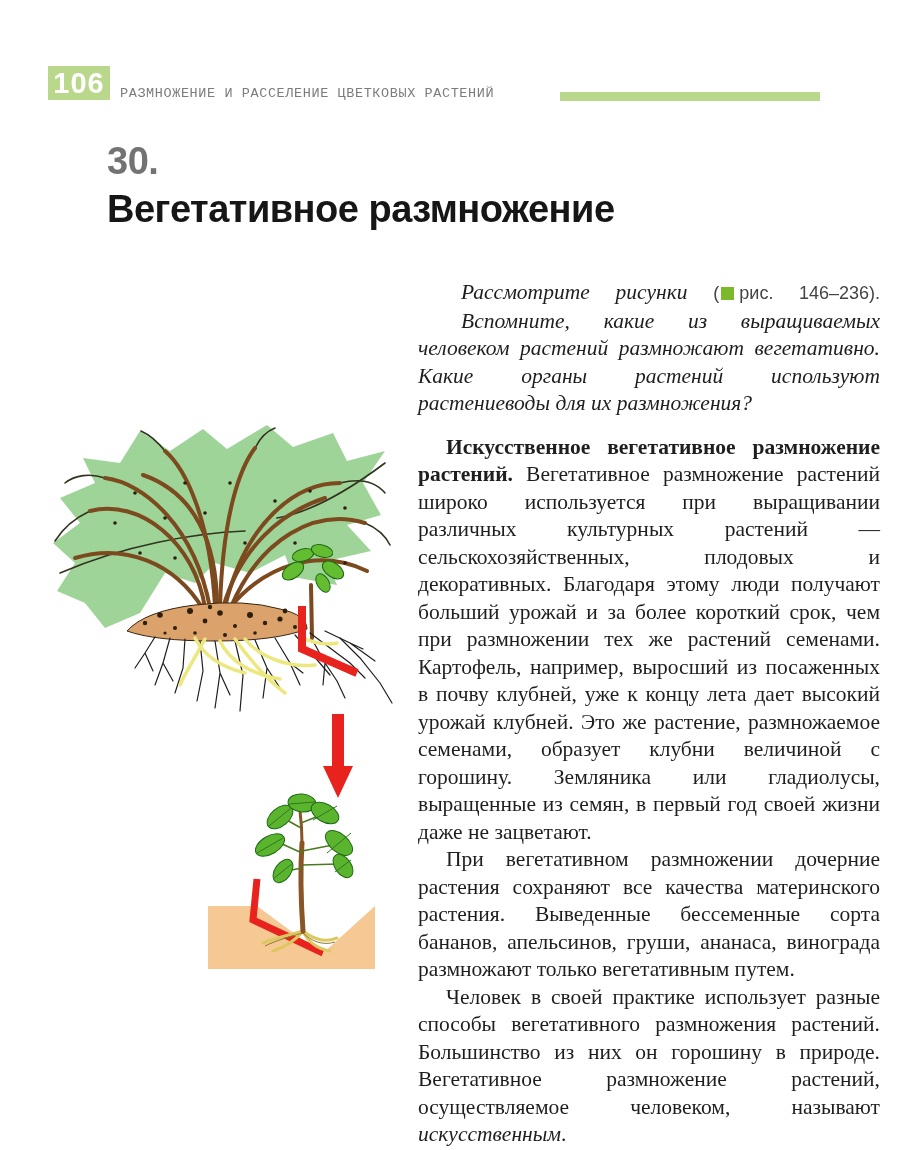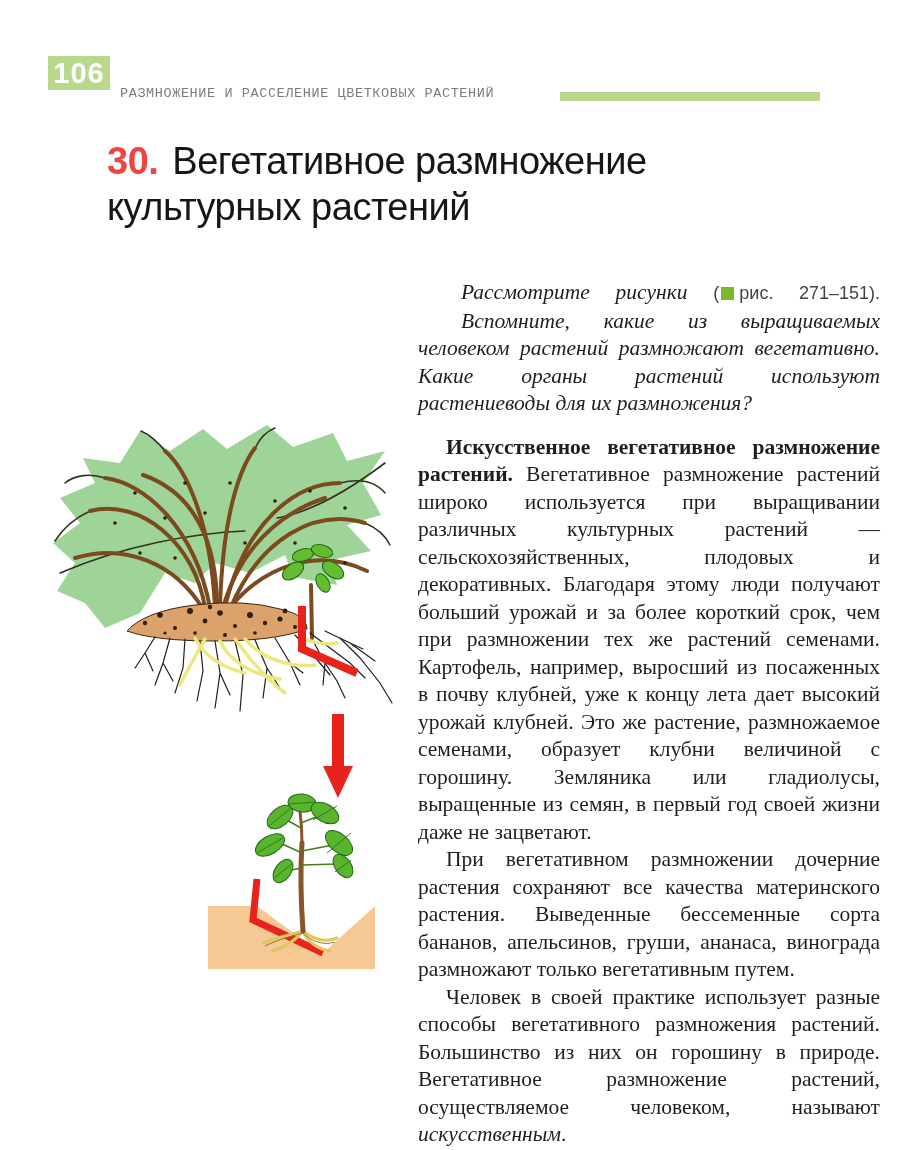"106" .pagenum-block { top: 56px -> 66px }
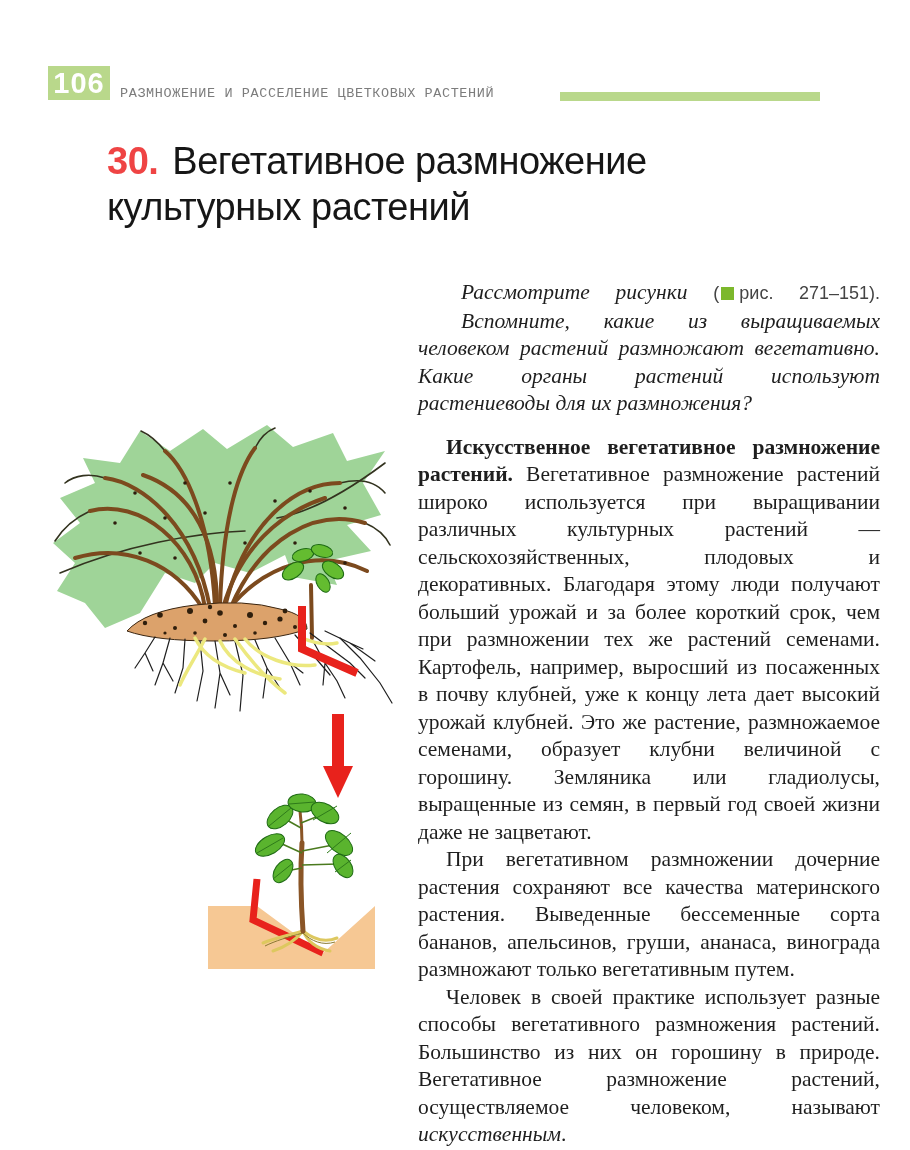"30." .heading .num { color: #ef4444 -> #737373 }
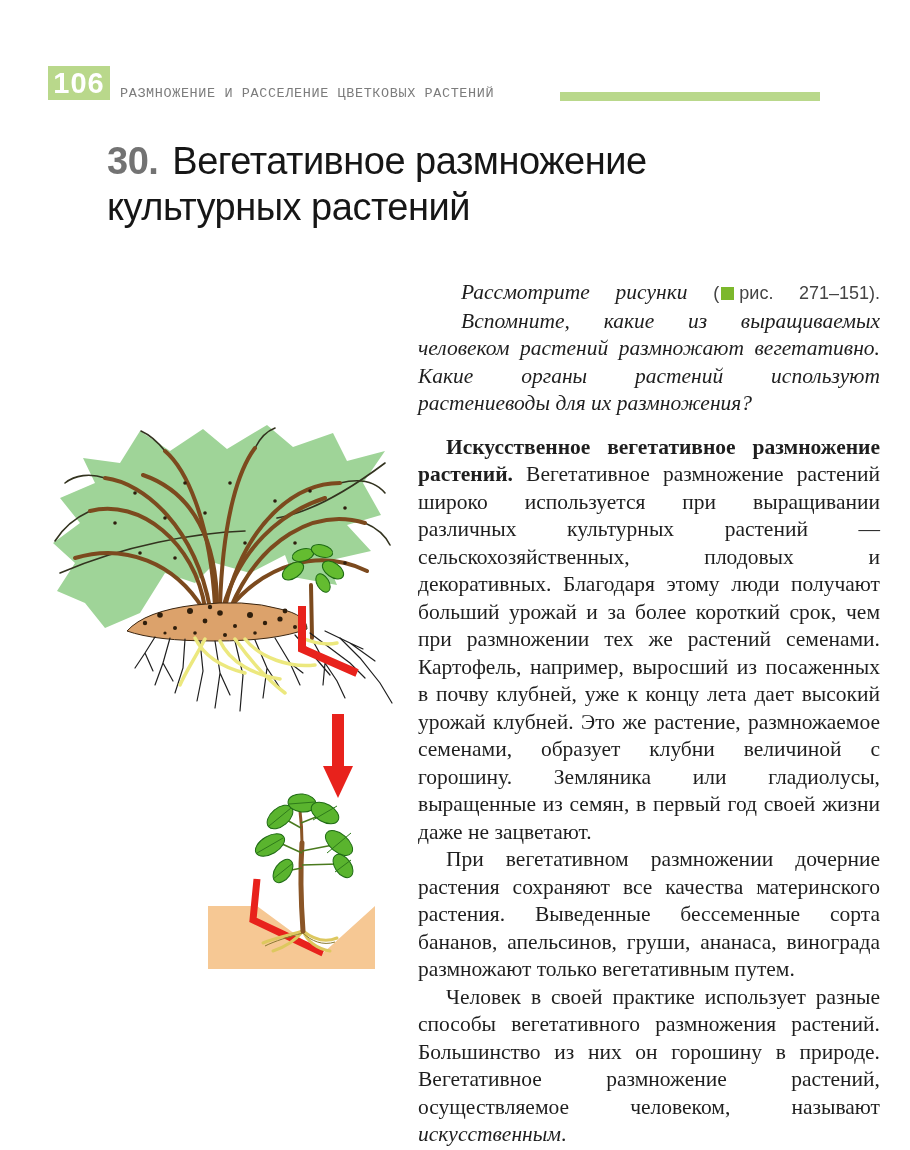"Вегетативное размножение" .heading h1 { font-weight: normal -> bold; margin-top: none -> 48px }
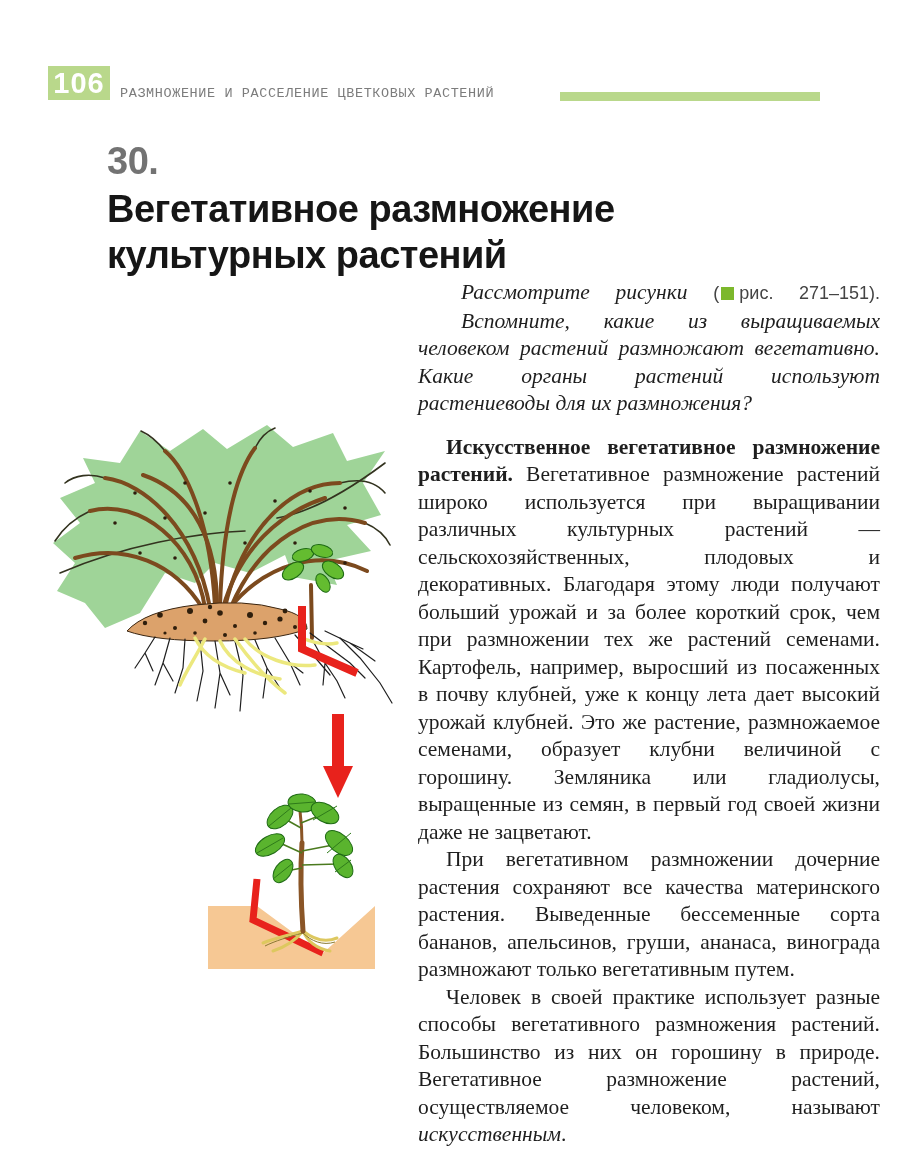"культурных растений" span { html: <span>культурных растений</span> -> none }
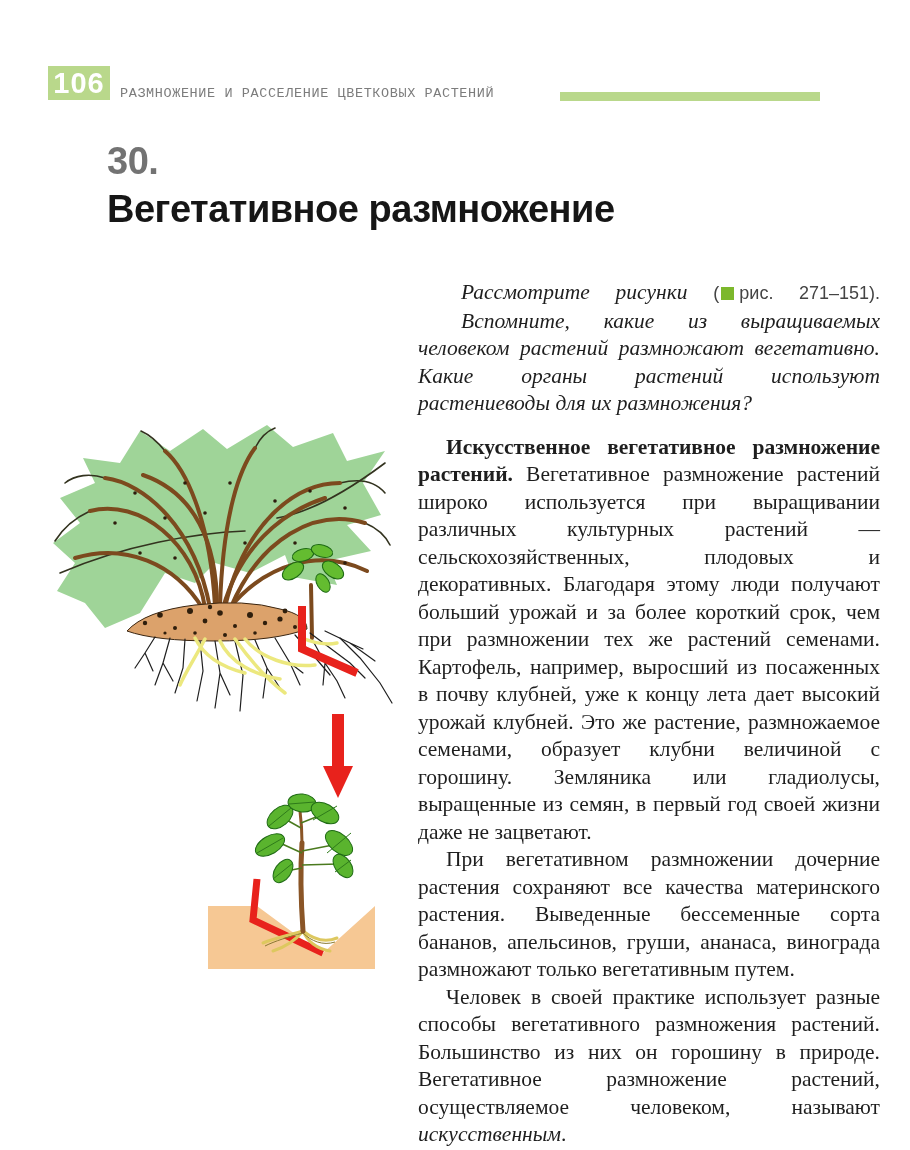"рис. 271–151" span { text: 271–151 -> 146–236 }
